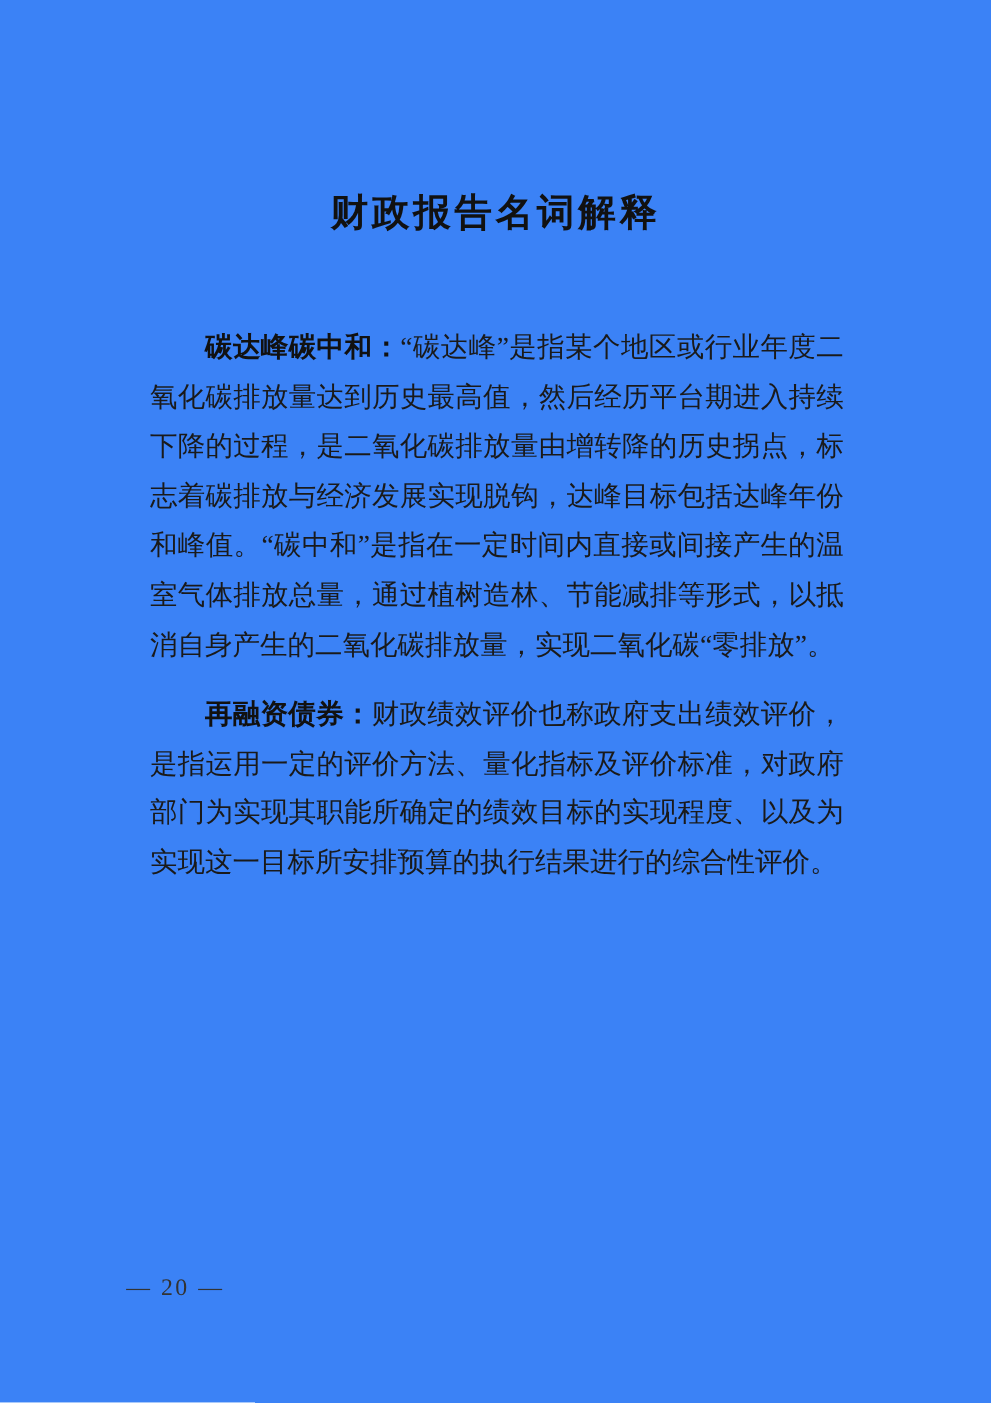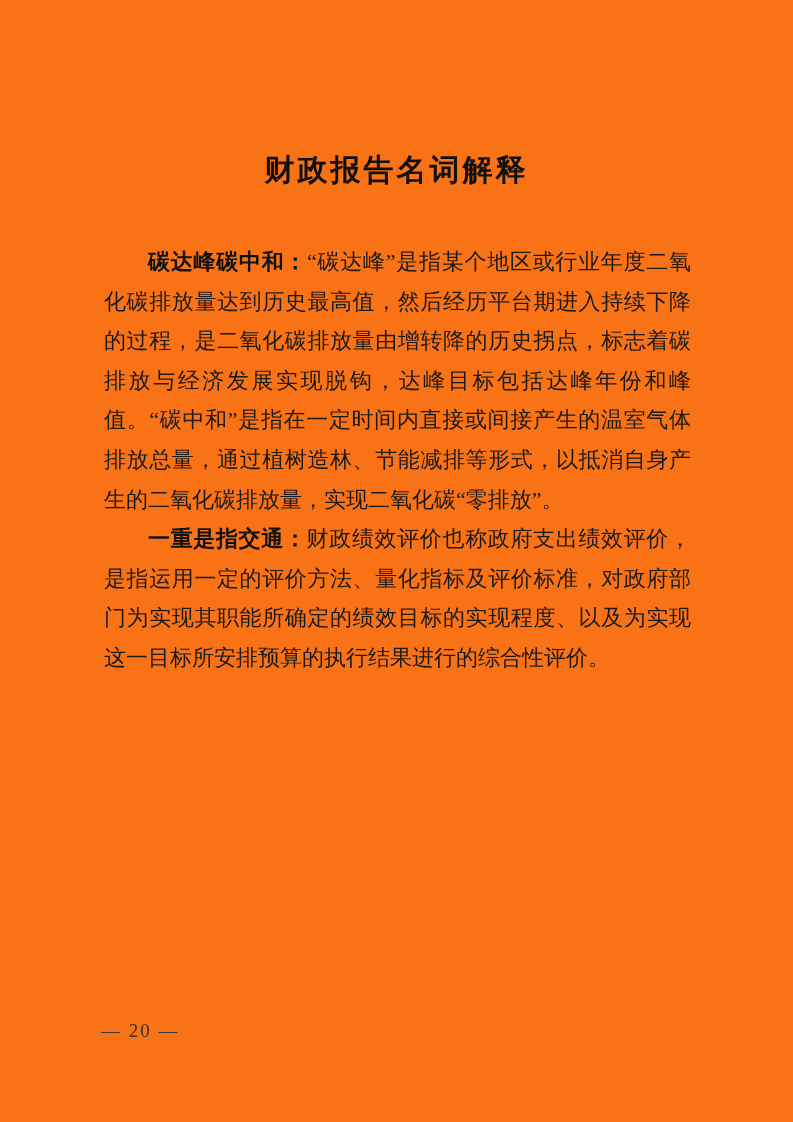"财政报告名词解释" .page { background: #f97316 -> #3b82f6 }
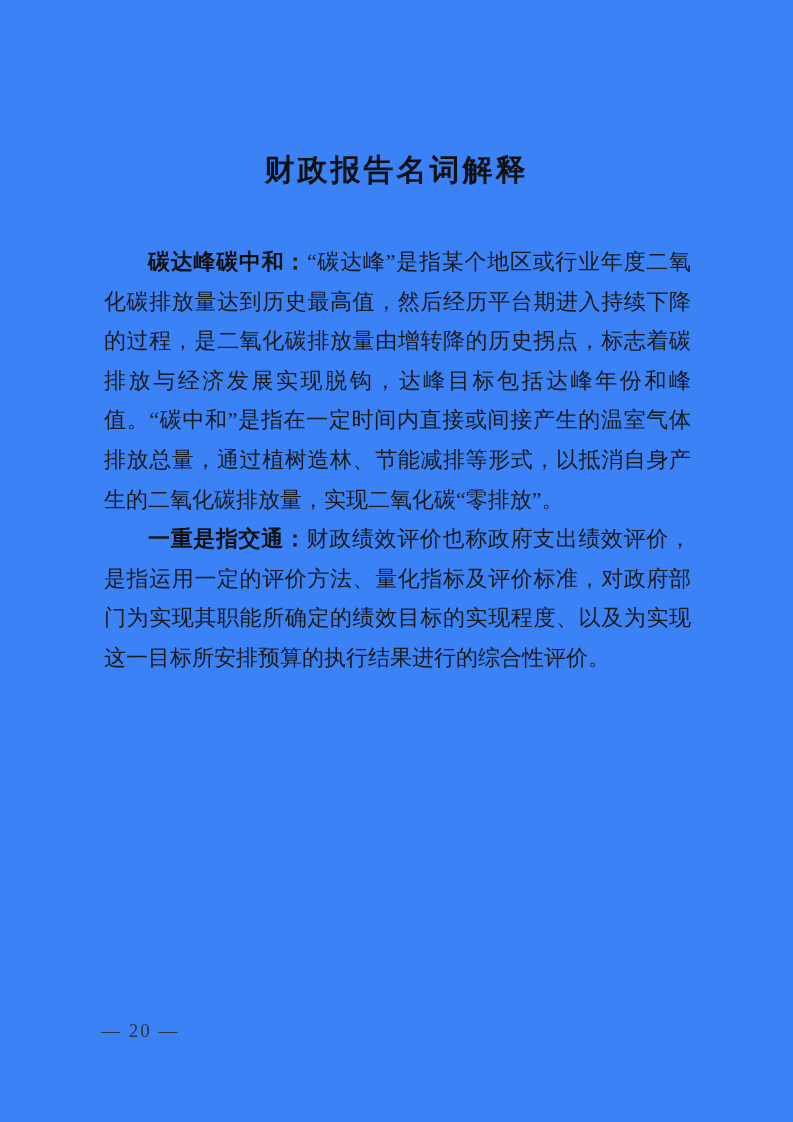"碳达峰碳中和：“碳达峰”是指某个地区或行业年度二氧化碳排放量达到历史最高值，然后" .content p { margin: 0 -> 16px }
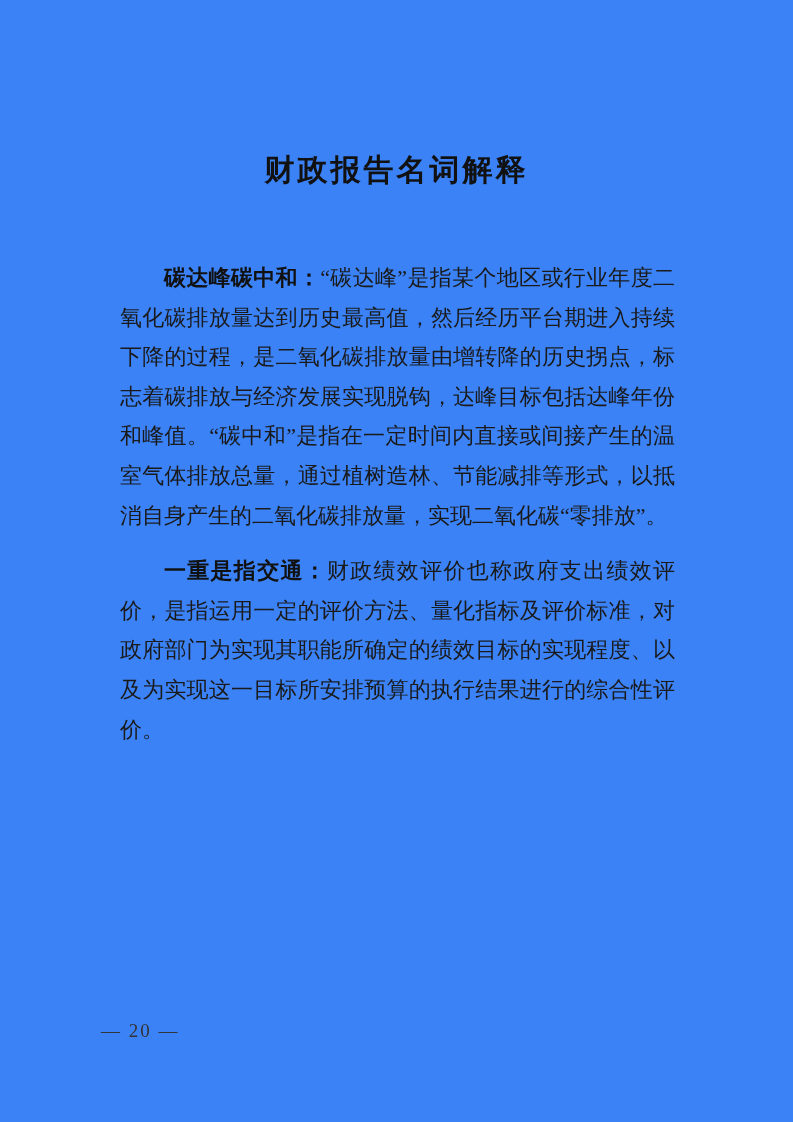"一重是指交通：" span.term { text: 一重是指交通 -> 再融资债券 }
